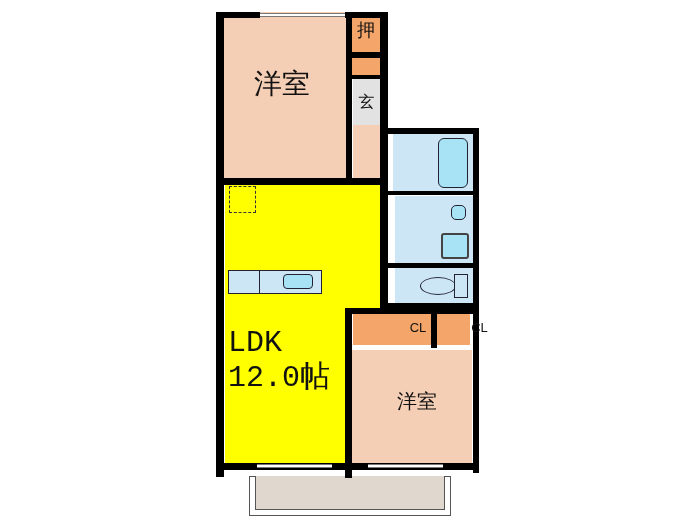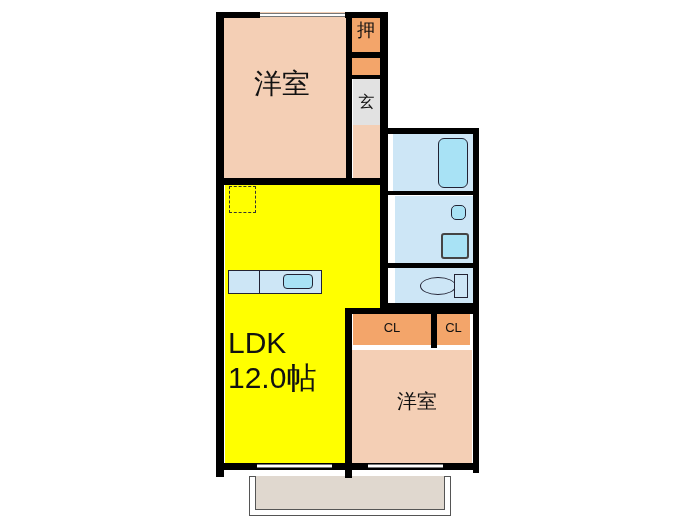"LDK" div.lbl { font-family: Liberation Sans, sans-serif -> Liberation Mono, monospace }
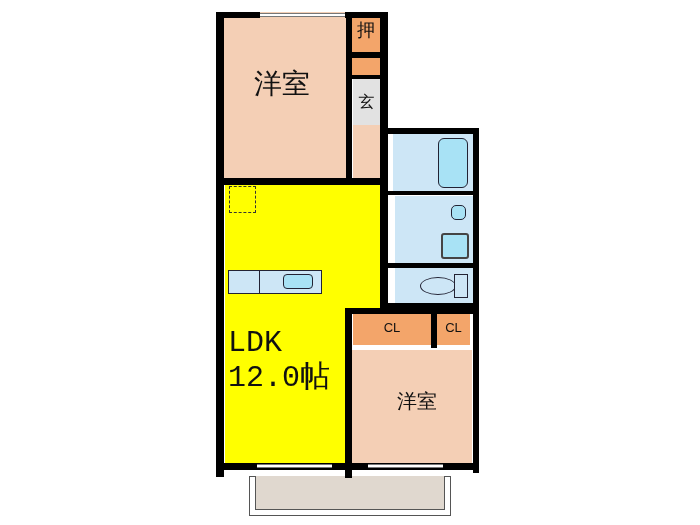"CL" .cl { padding-left: none -> 26px }
